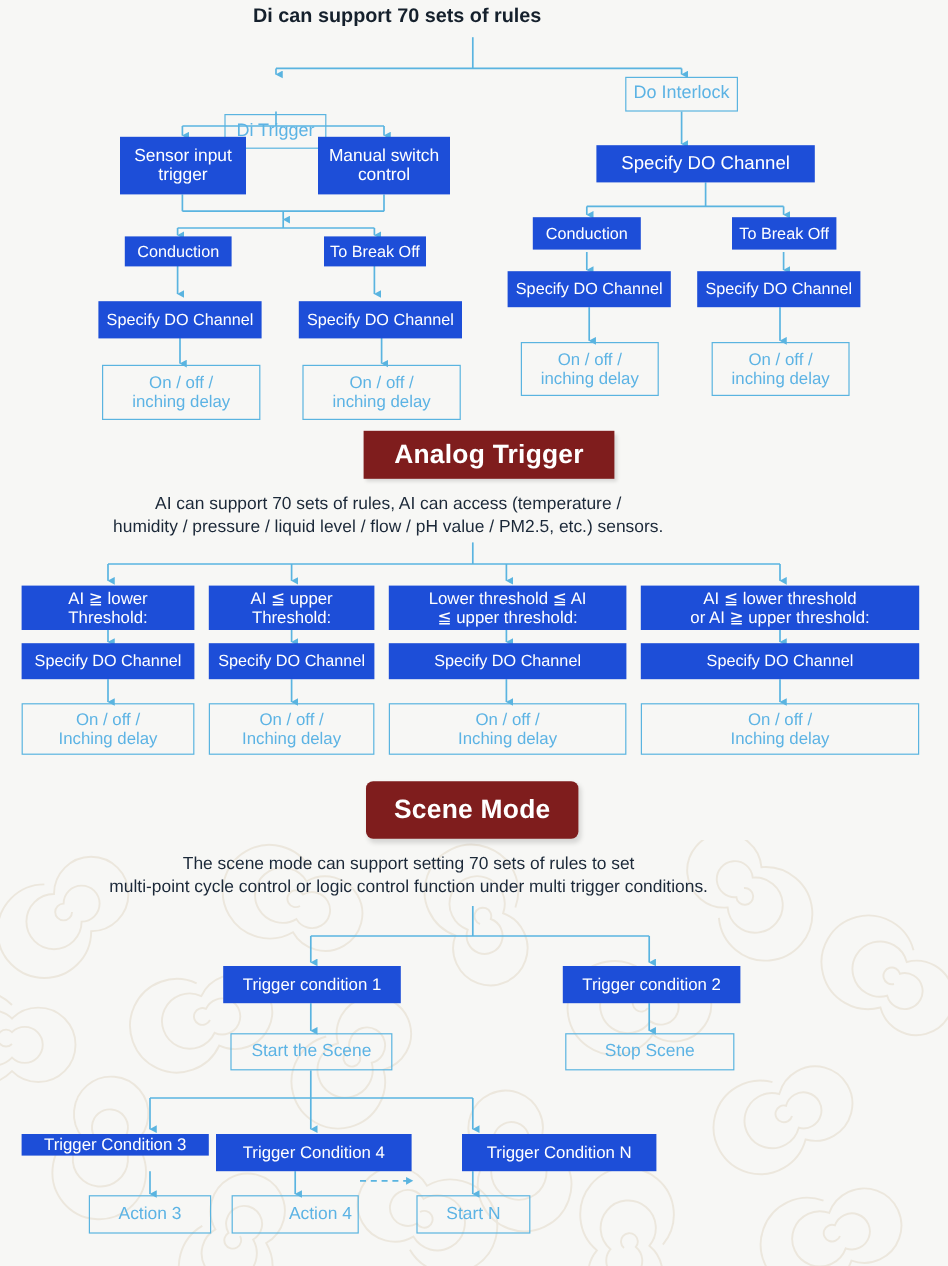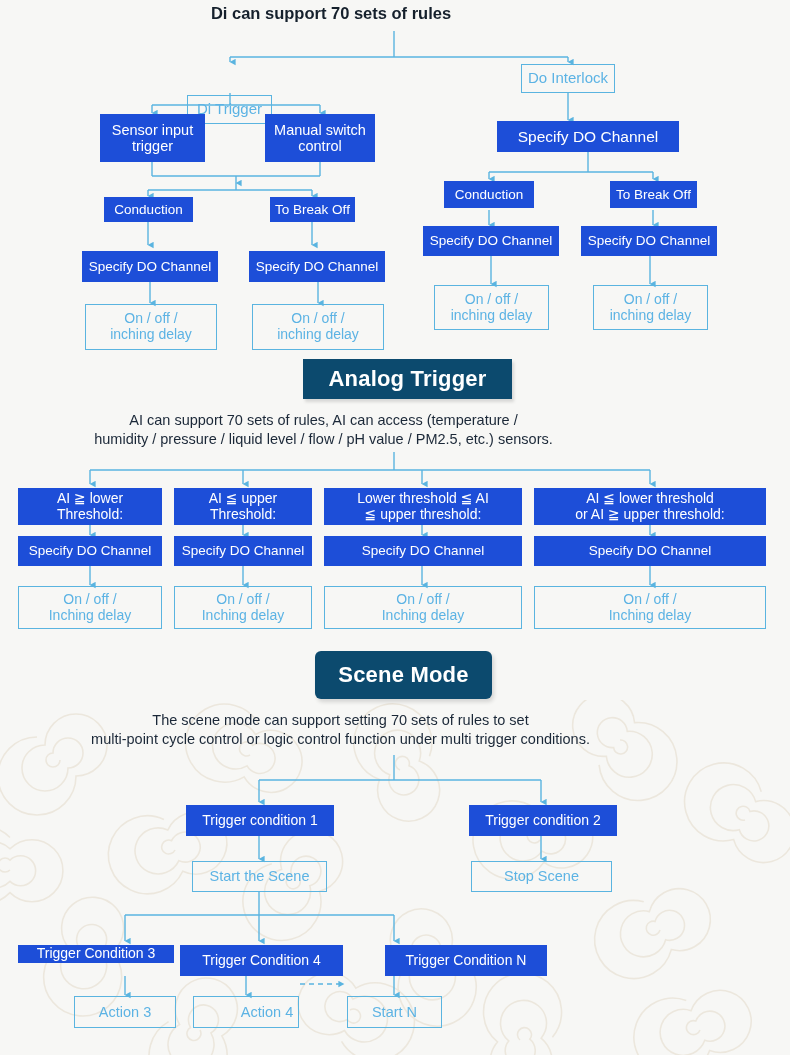"Analog Trigger" .badge { background: #0c4a6e -> #7f1d1d }
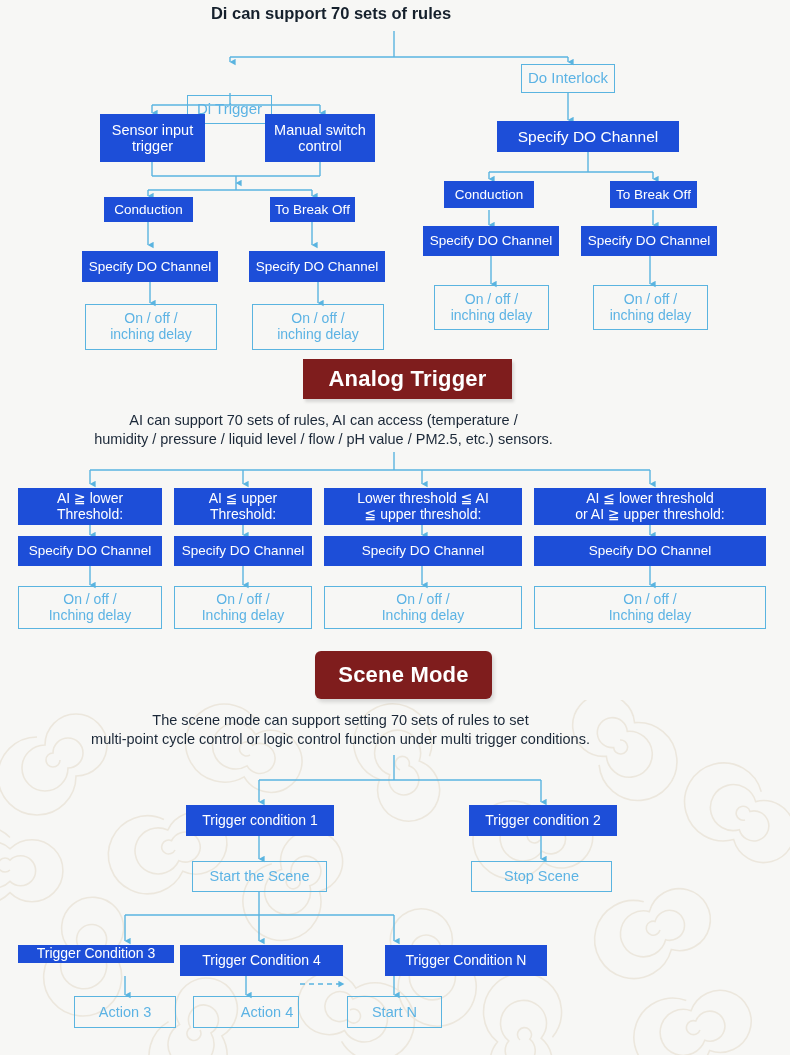"Scene Mode" div.badge { margin-left: 10px -> none }
